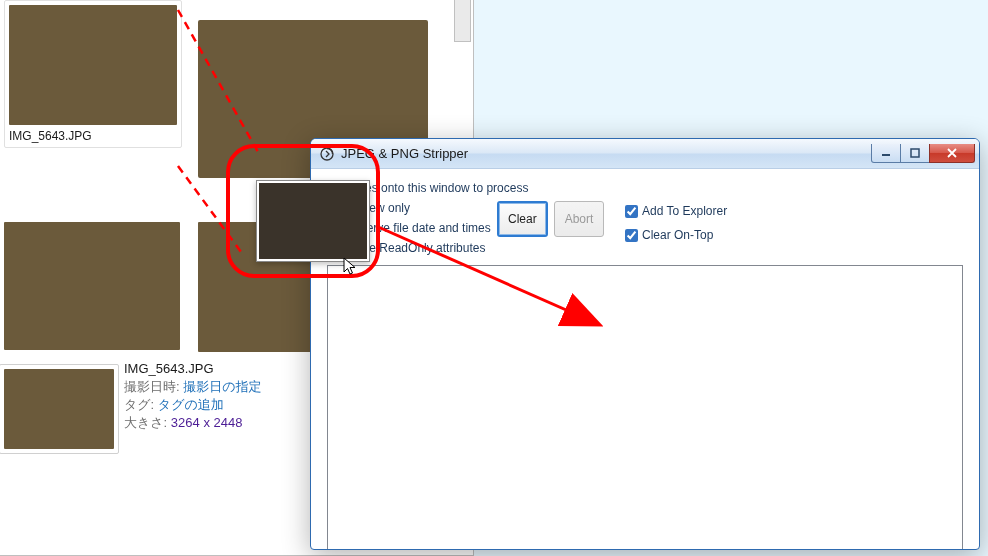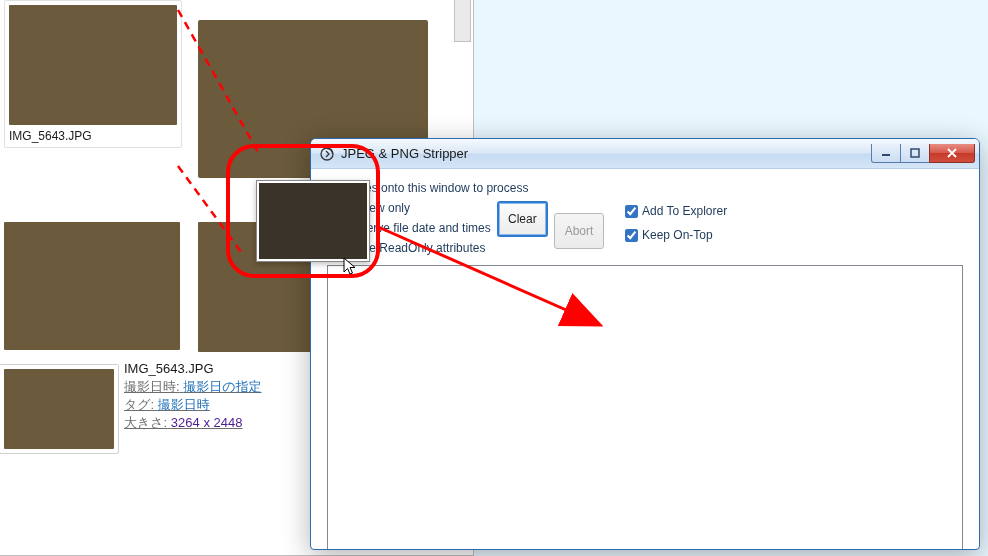"Abort" .btn[disabled] { margin-top: 12px -> none }
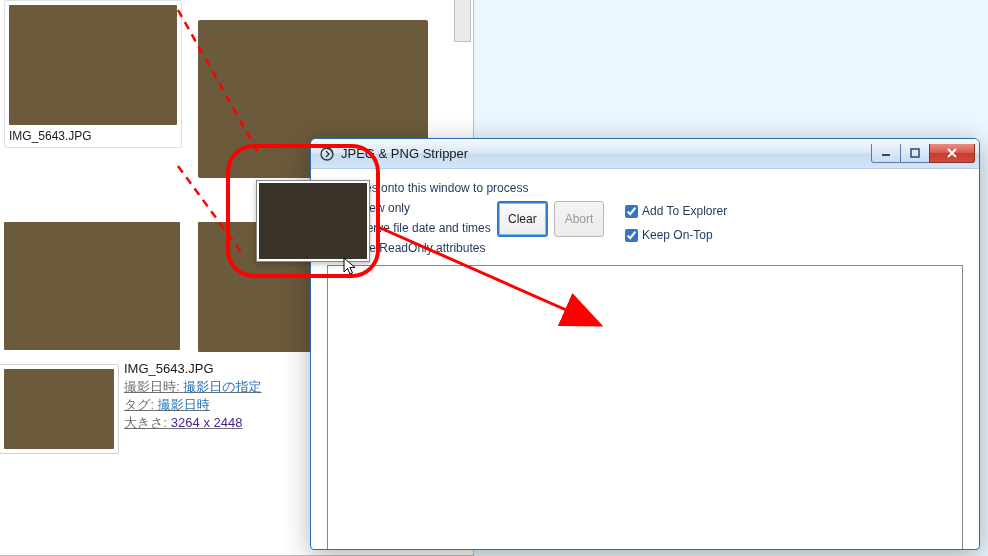"Keep On-Top" span { text: Keep -> Clear }
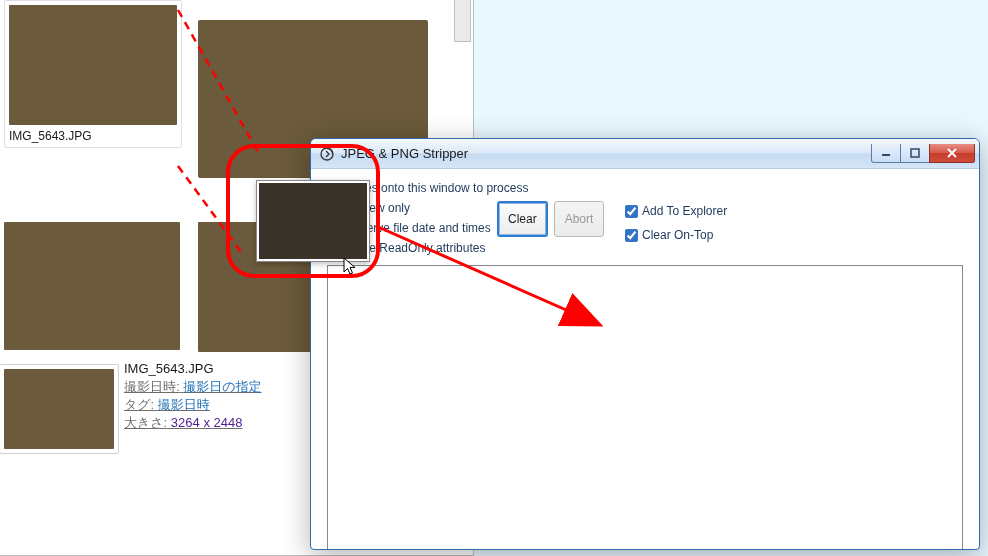"撮影日時: 撮影日の指定" .meta .kv { text-decoration: underline -> none }
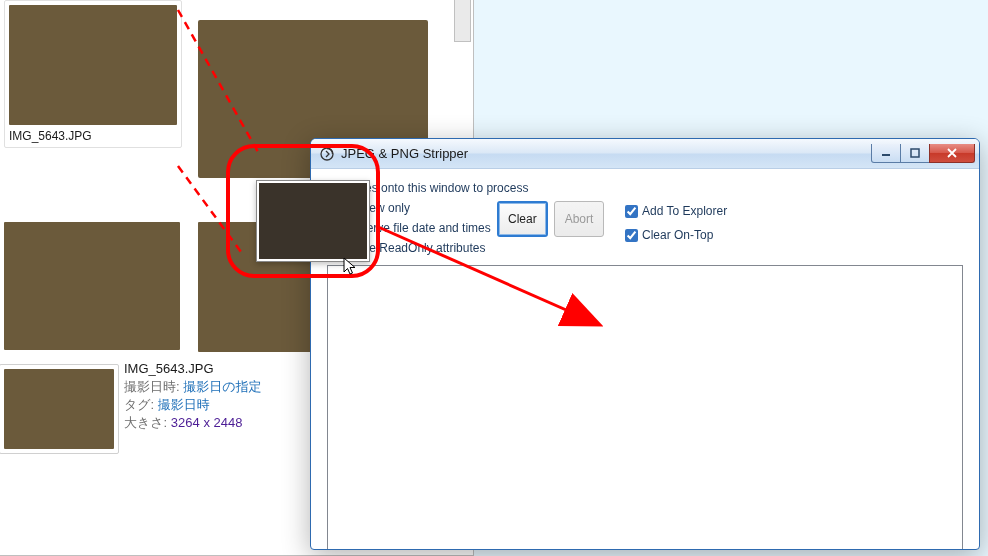"撮影日時" span.v { text: 撮影日時 -> タグの追加 }
